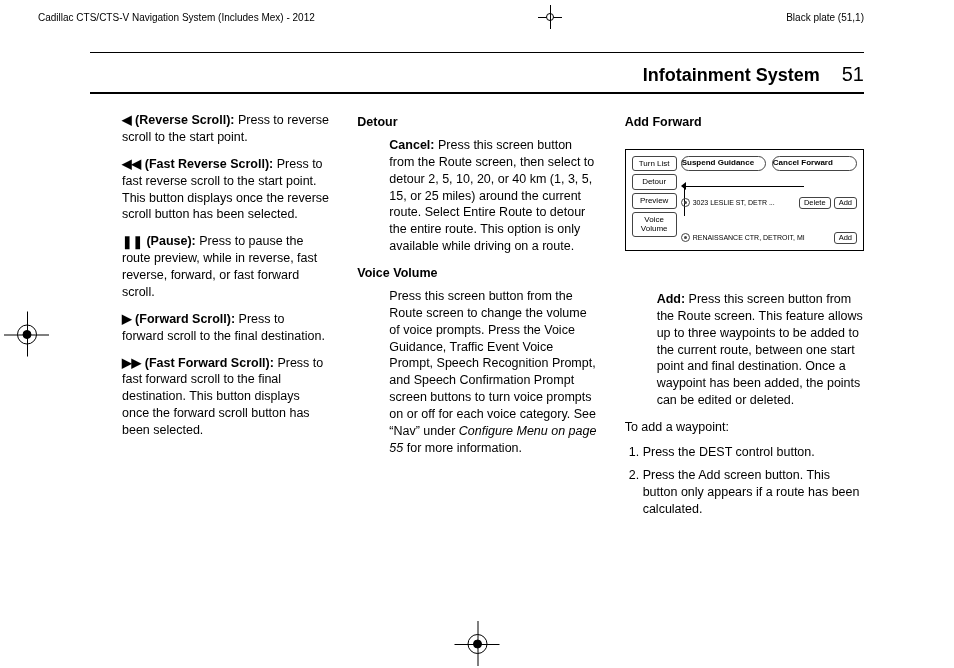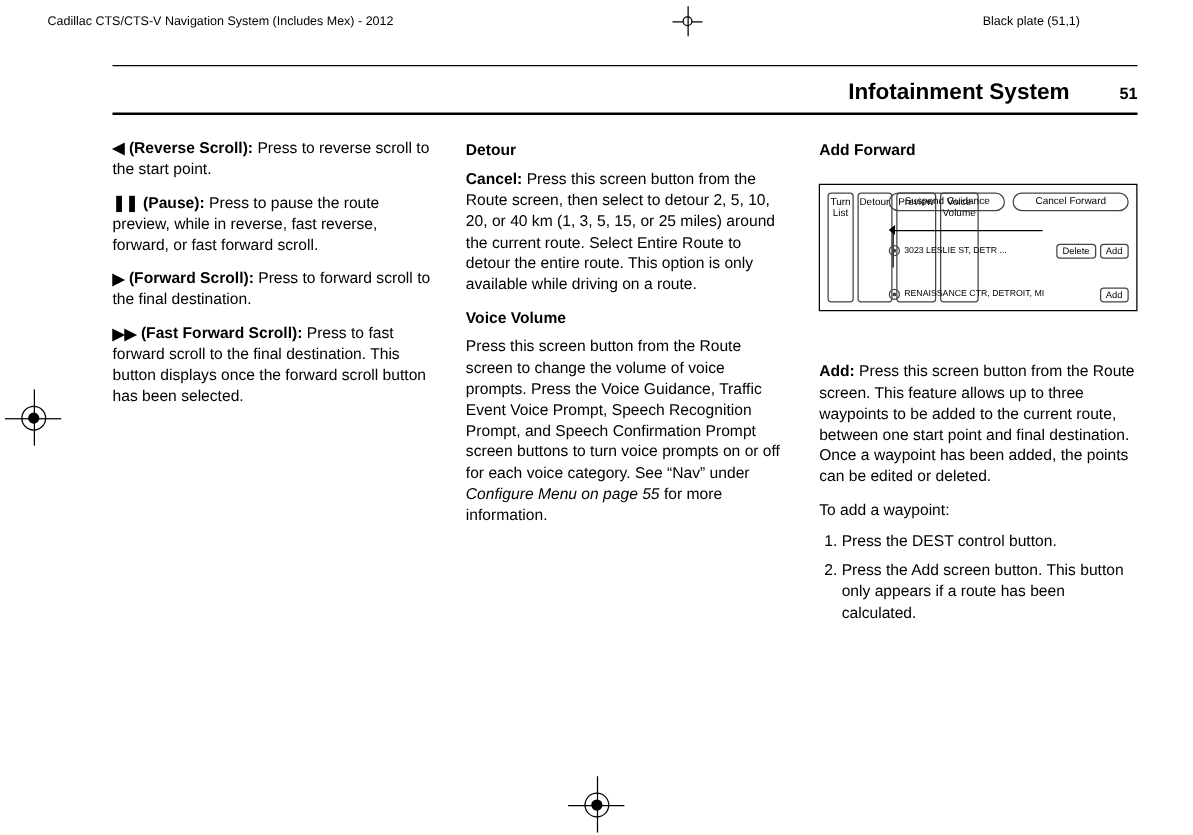"Infotainment System" .page-container { padding: 20px 44px 0 90px -> 20px 90px 0 90px }
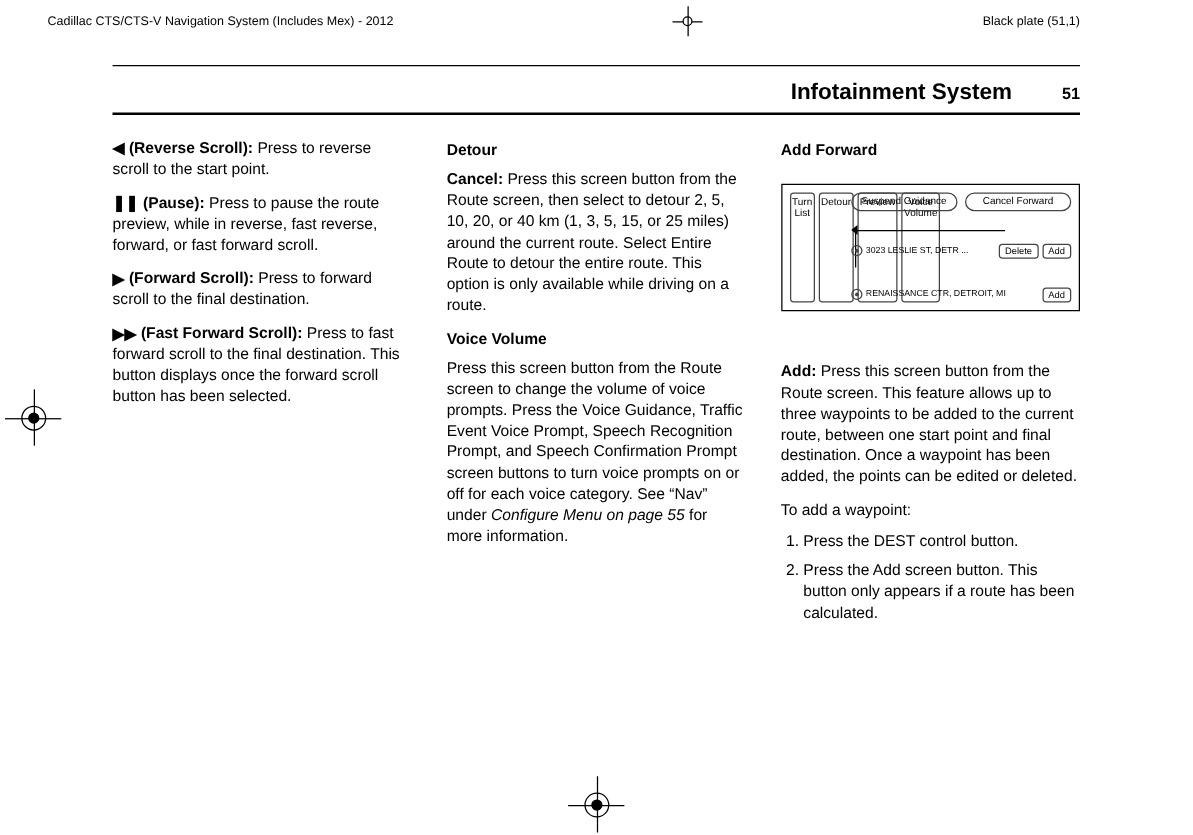"51" .page-num { font-size: 13px -> 20px; font-weight: bold -> normal; margin-left: 40px -> 22px }
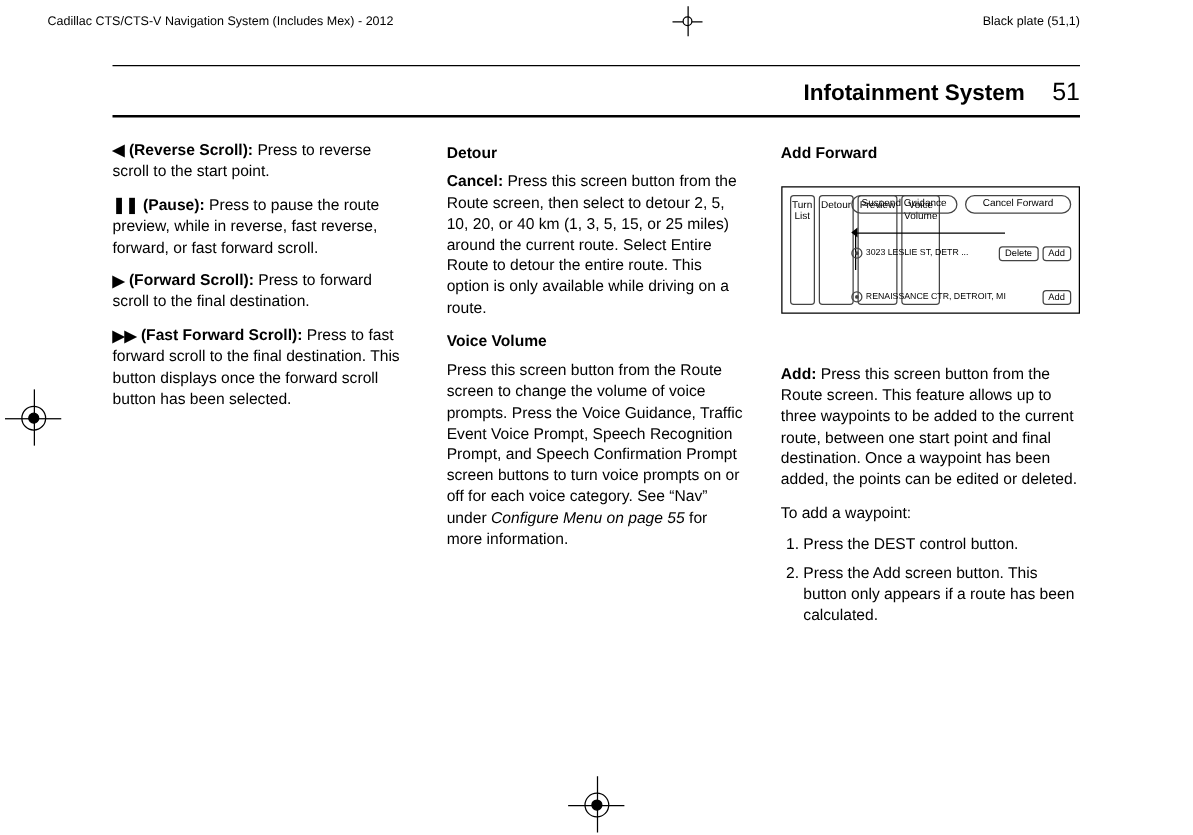"◀ (Reverse Scroll): Press to" .entry { margin-left: none -> 32px }
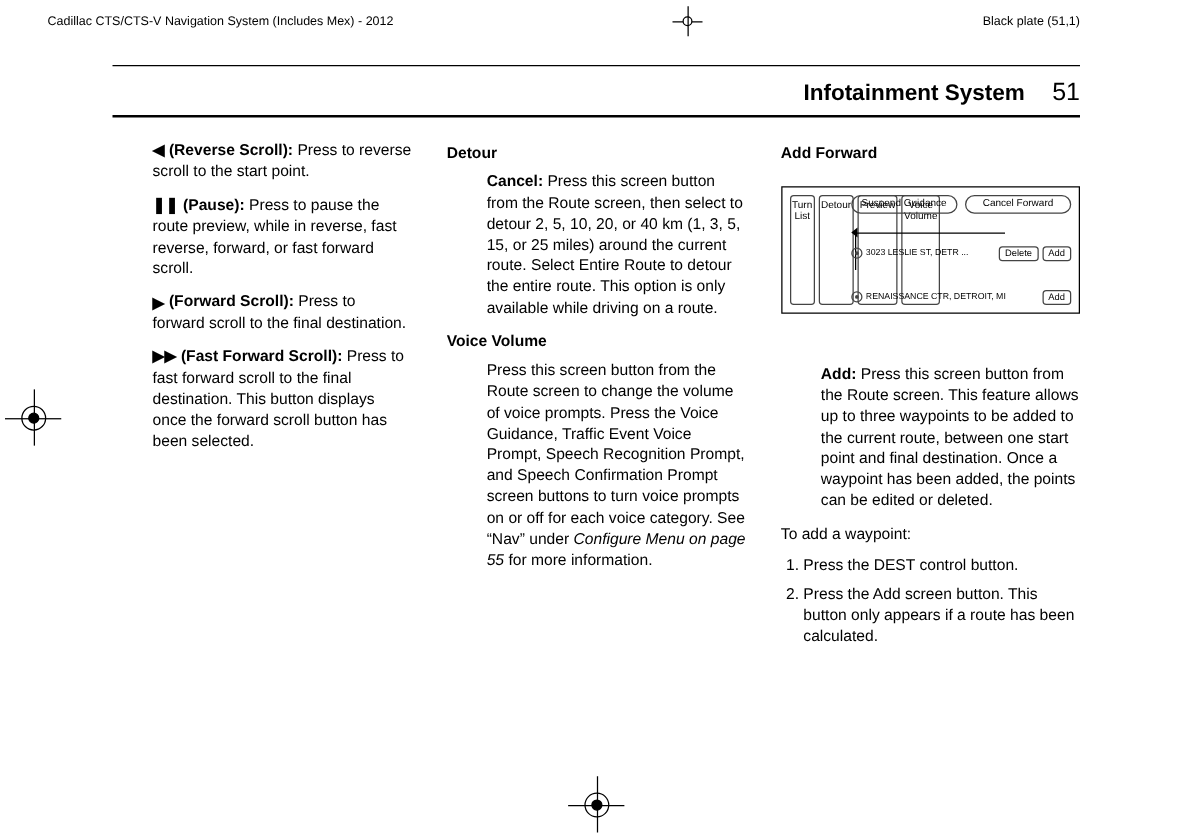"◀◀ (Fast Reverse Scroll): Press" p.entry { html: none -> <p><span>◀◀</span> <span>(Fast Reverse Scroll):</span><span> Press to fast reverse scroll to the start point. This button displays once the reverse scroll button has been selected.</span></p> }
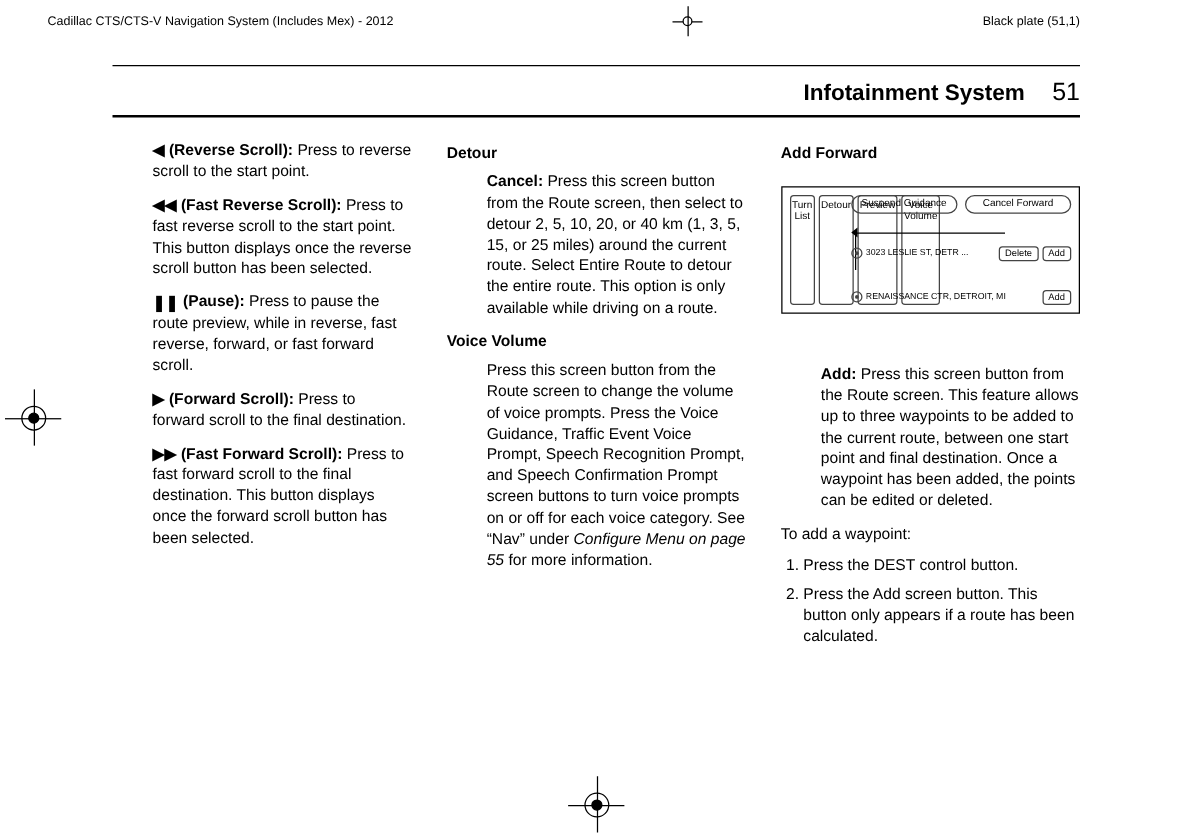"Turn List" .rf-left { flex-direction: row -> column }
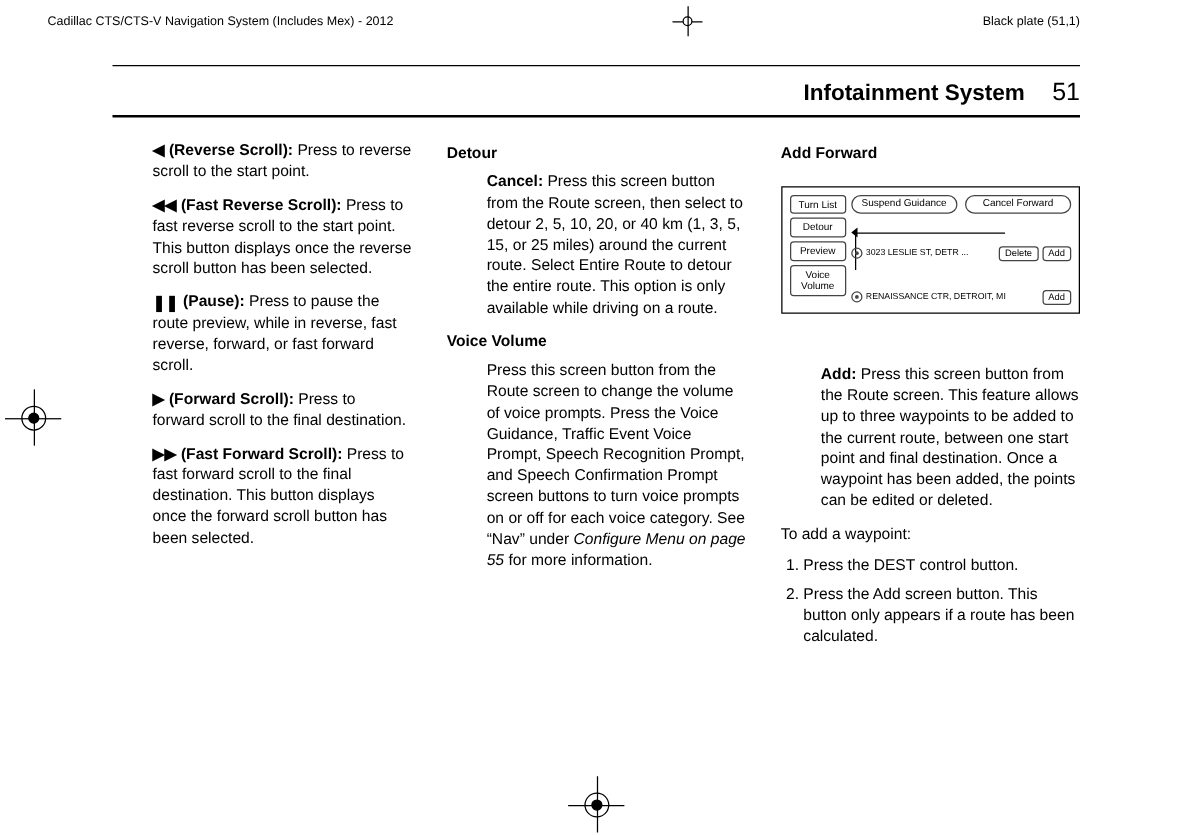"Suspend Guidance" .rf-oval { font-weight: none -> bold; text-align: center -> left }
